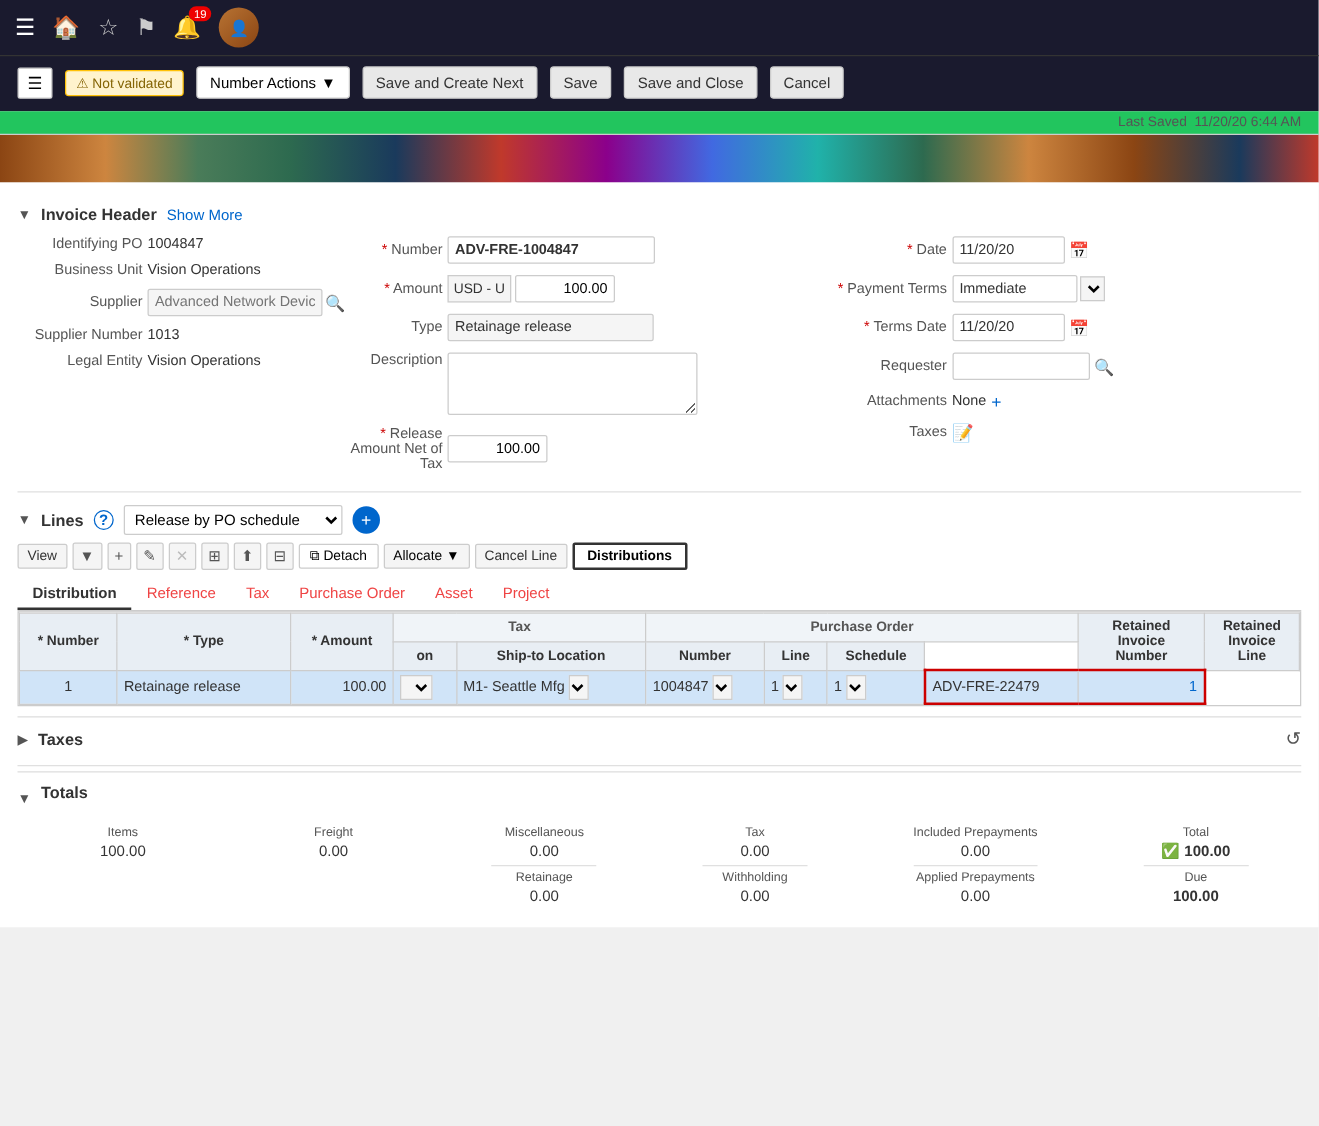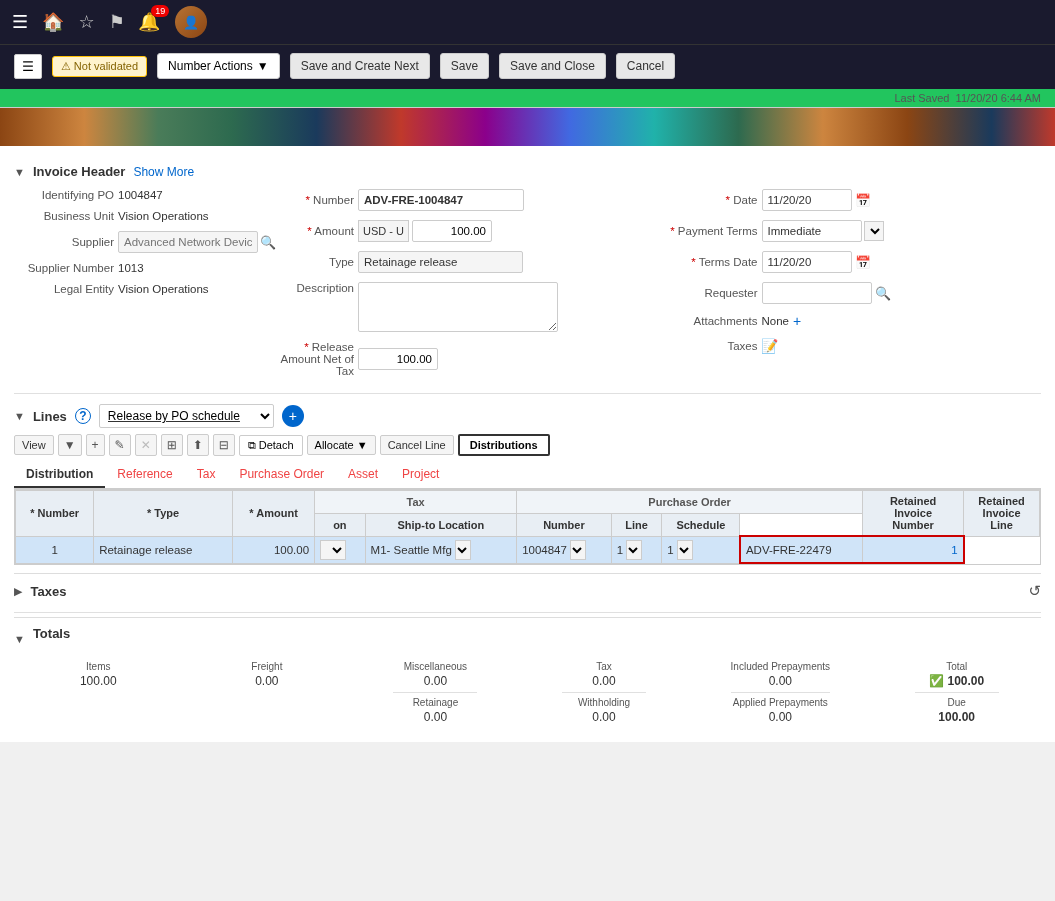"Release by PO schedule" .lines-dropdown { text-decoration: underline -> none }
